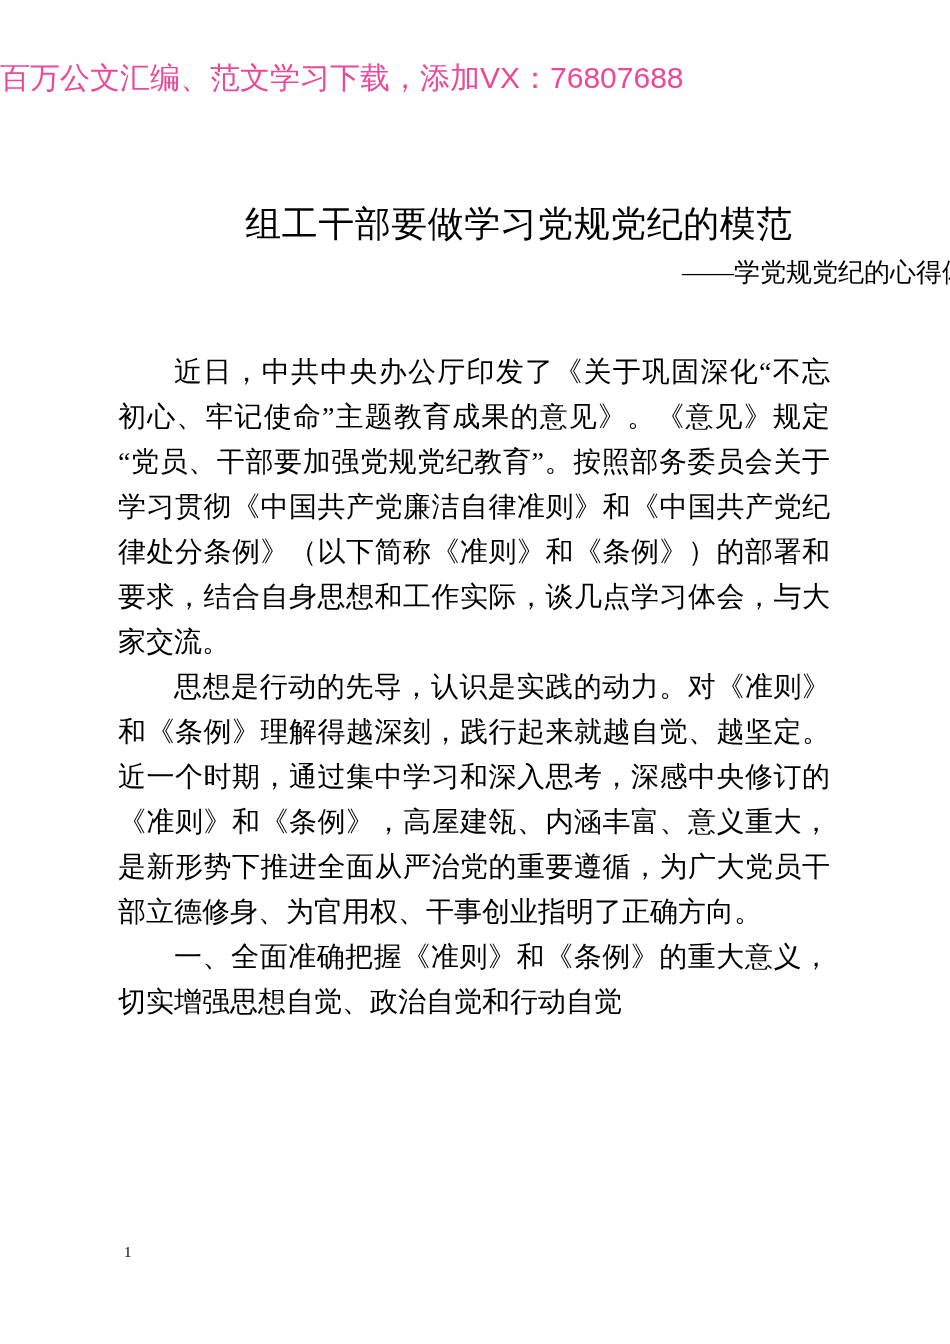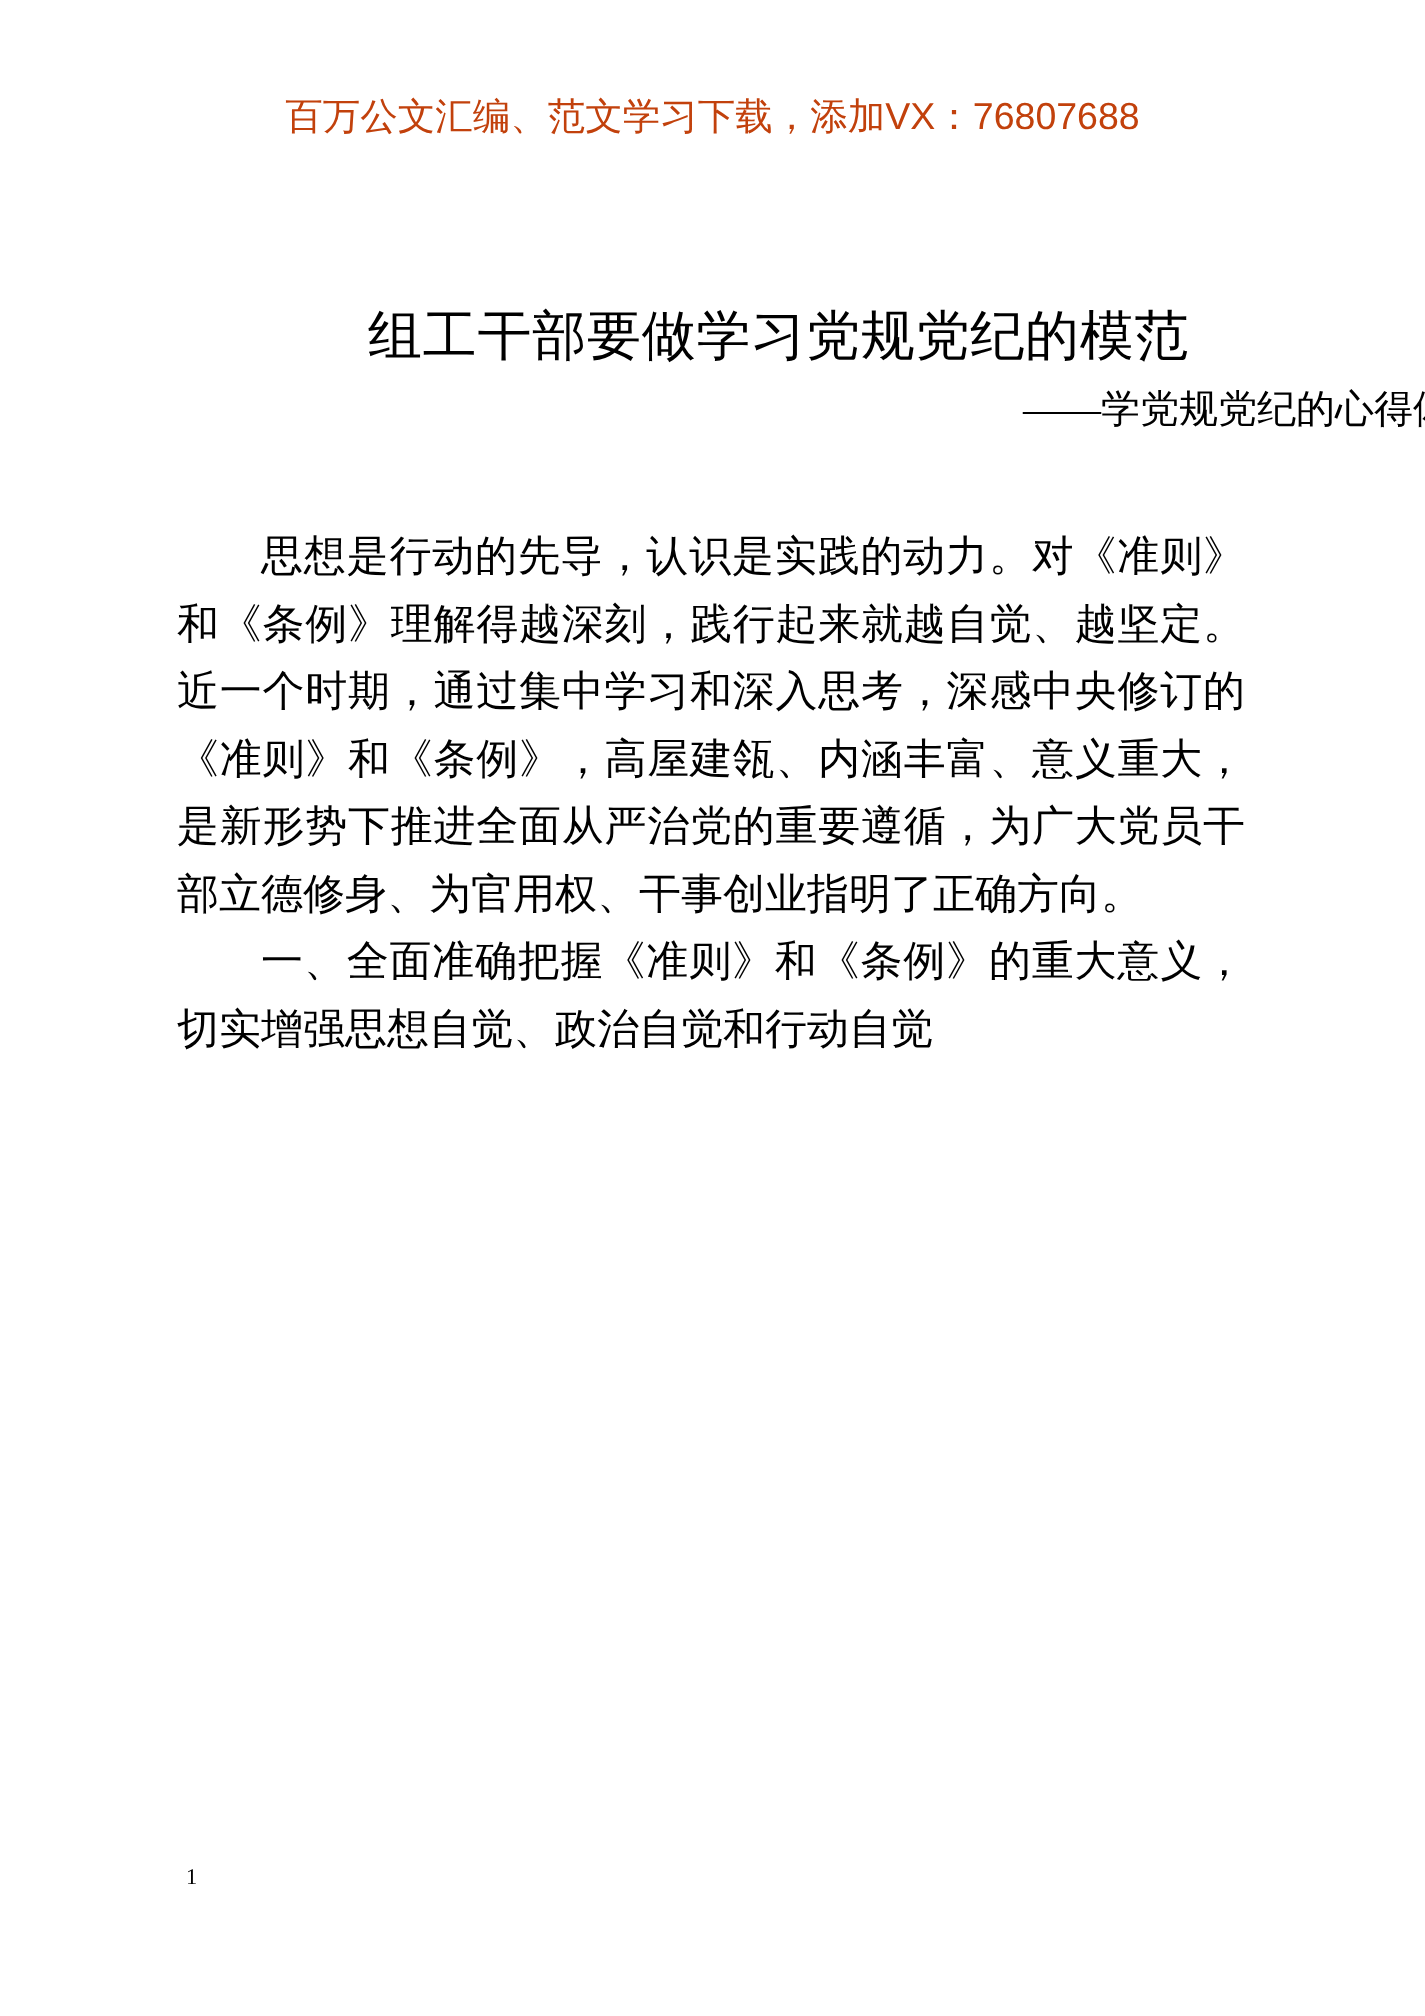"百万公文汇编、范文学习下载，添加VX：76807688" .notice { color: #c2410c -> #ec4899; font-size: 25px -> 30px; text-align: center -> left }
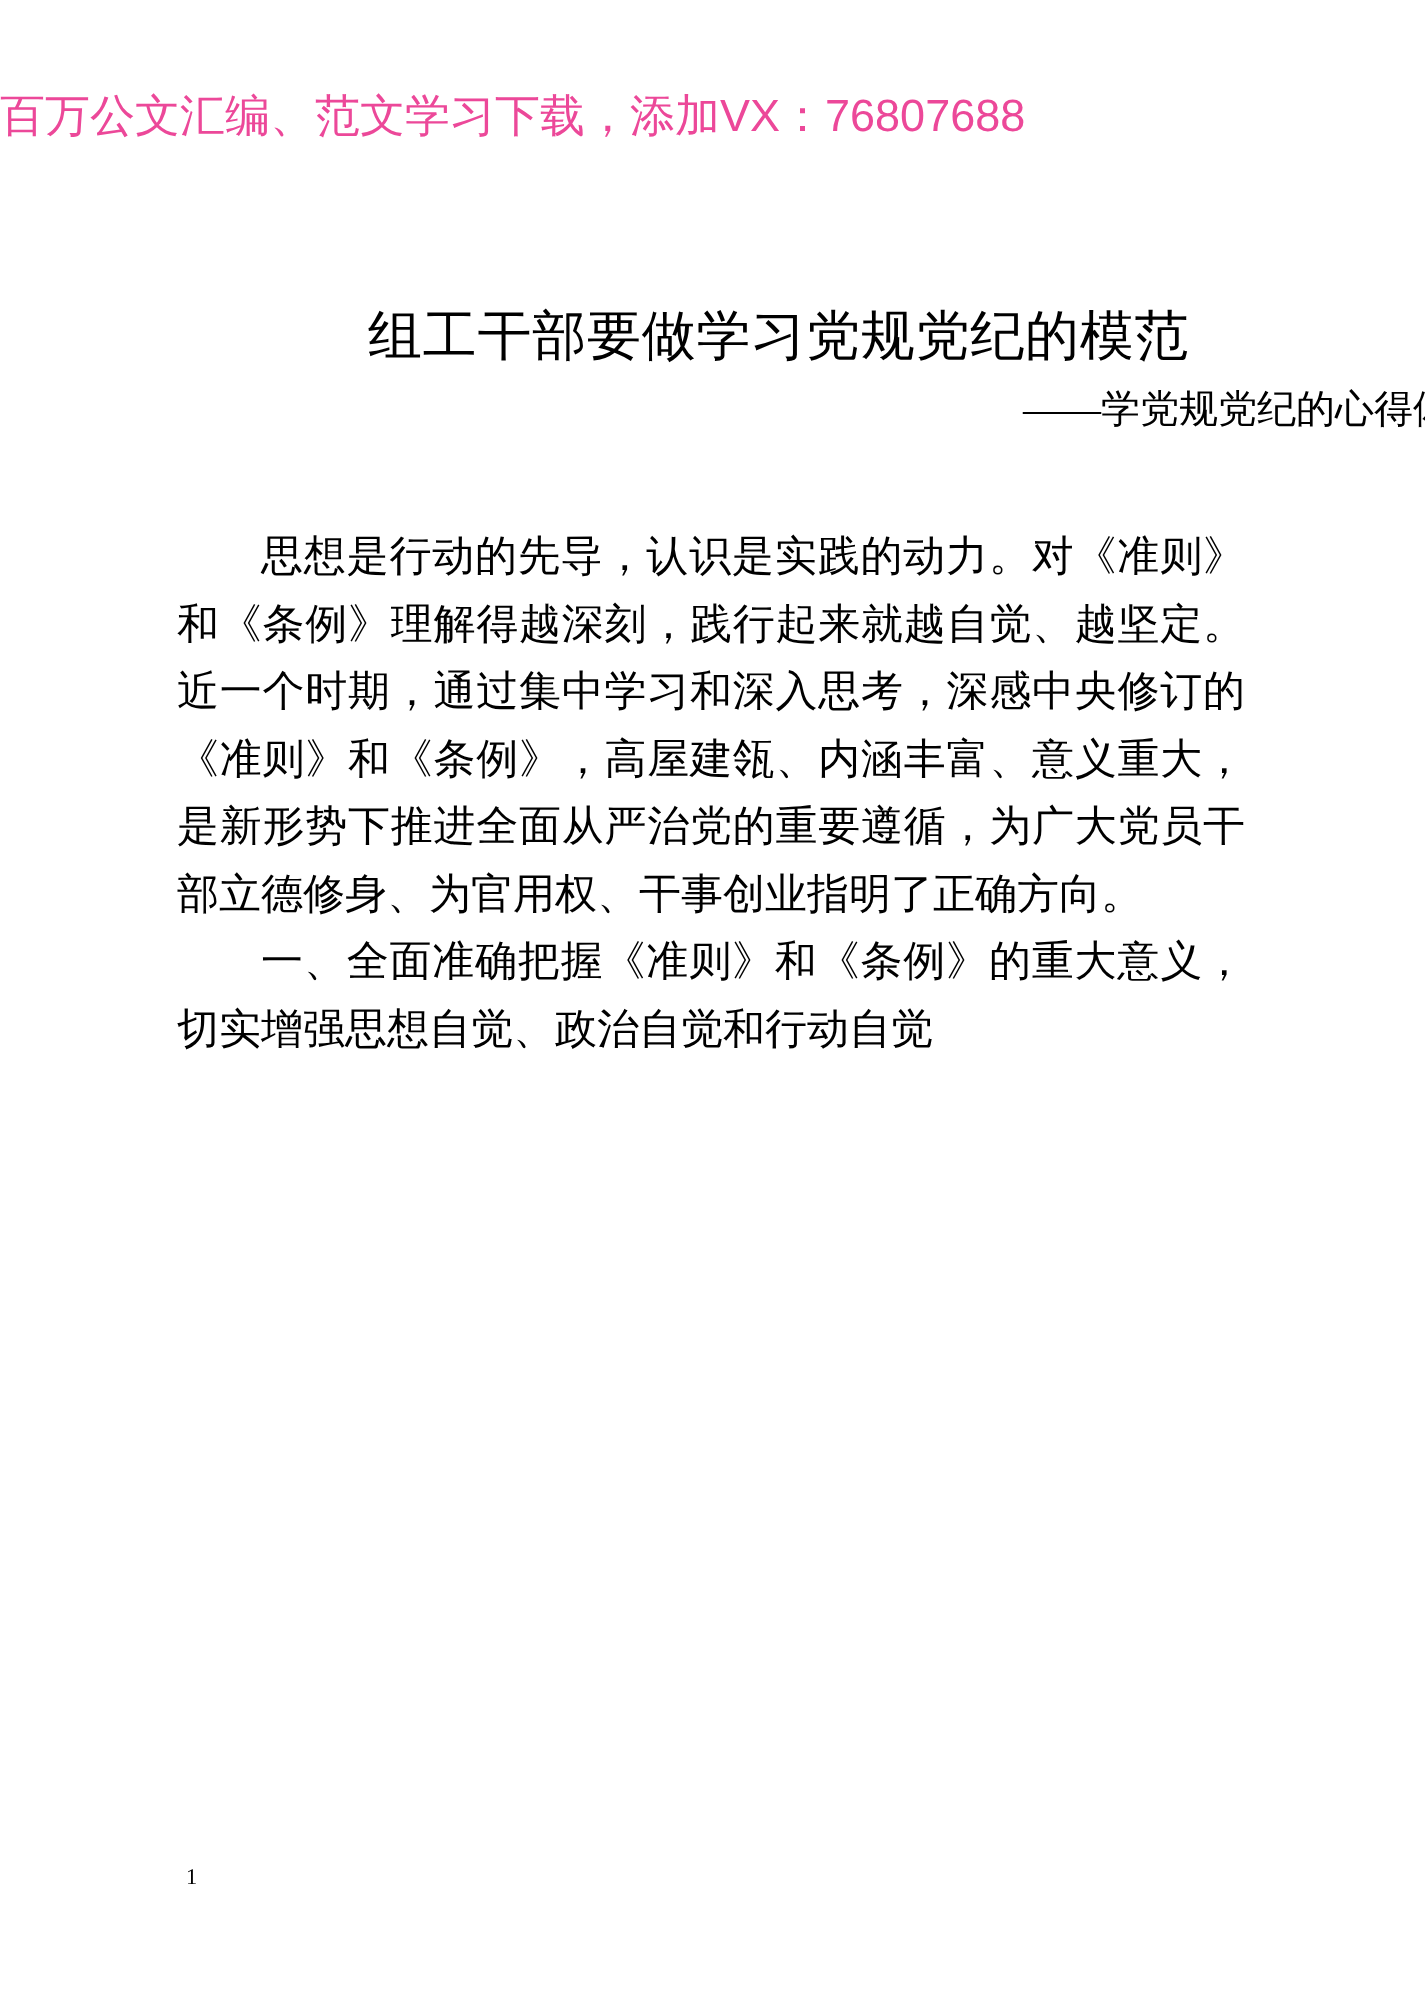"近日，中共中央办公厅印发了《关于巩固深化“不忘初心、牢记使命”主题教育成果的意见" p.para { html: none -> <p><span>近日，中共中央办公厅印发了《关于巩固深化“不忘初心、牢记使命”主题教育成果的意见》。《意见》规定“党员、干部要加强党规党纪教育”。按照部务委员会关于学习贯彻《中国共产党廉洁自律准则》和《中国共产党纪律处分条例》（以下简称《准则》和《条例》）的部署和要求，结合自身思想和工作实际，谈几点学习体会，与大家交流。</span></p> }
